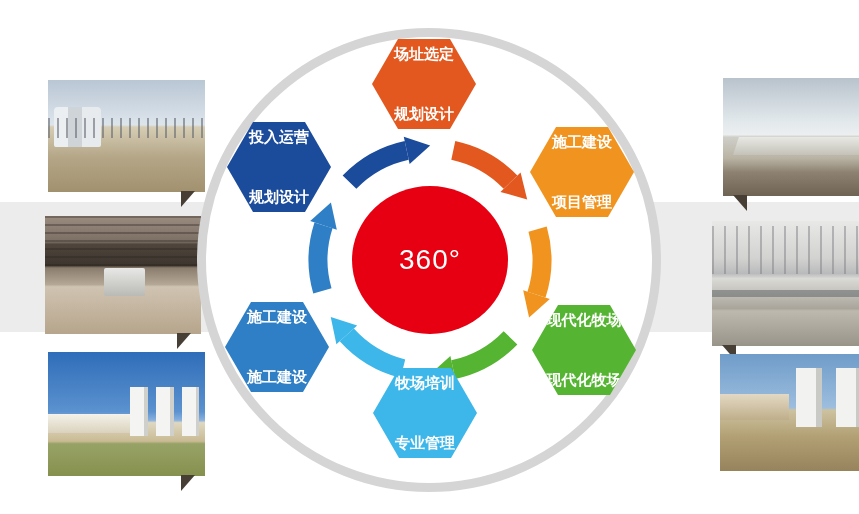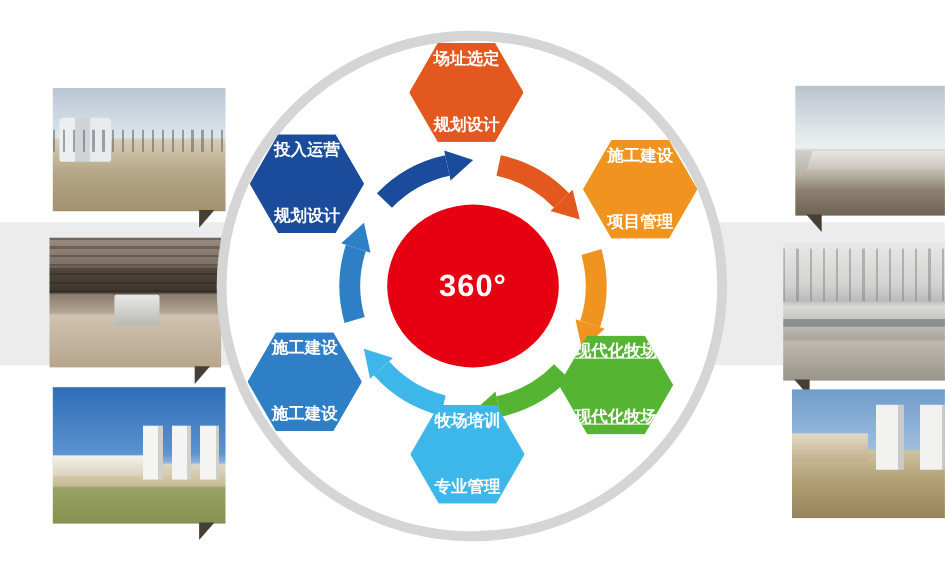"360°" .center-circle { font-weight: bold -> normal }
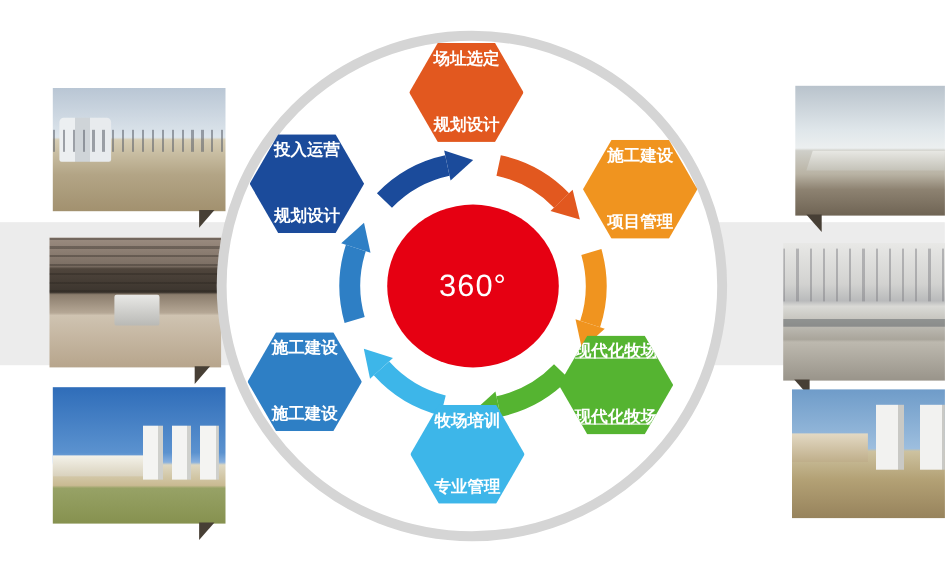"现代化牧场" .hex-br { left: 508px -> 532px; text-decoration: underline -> none }
